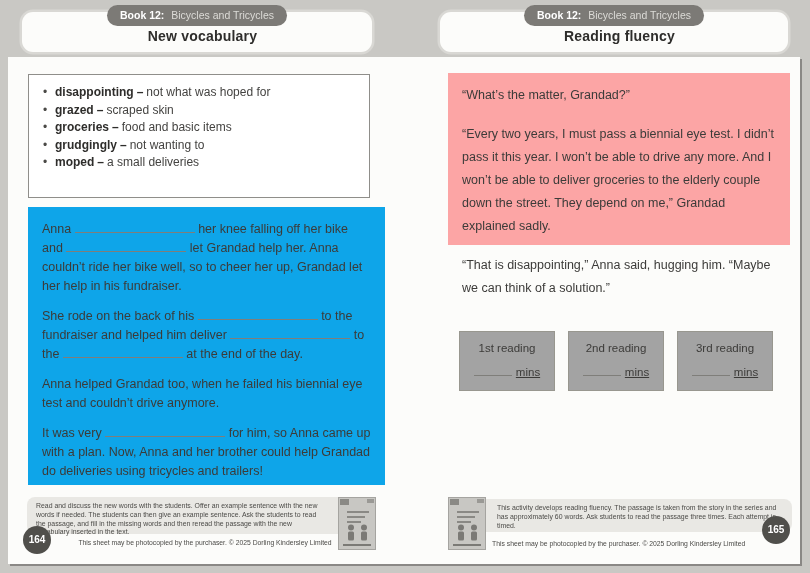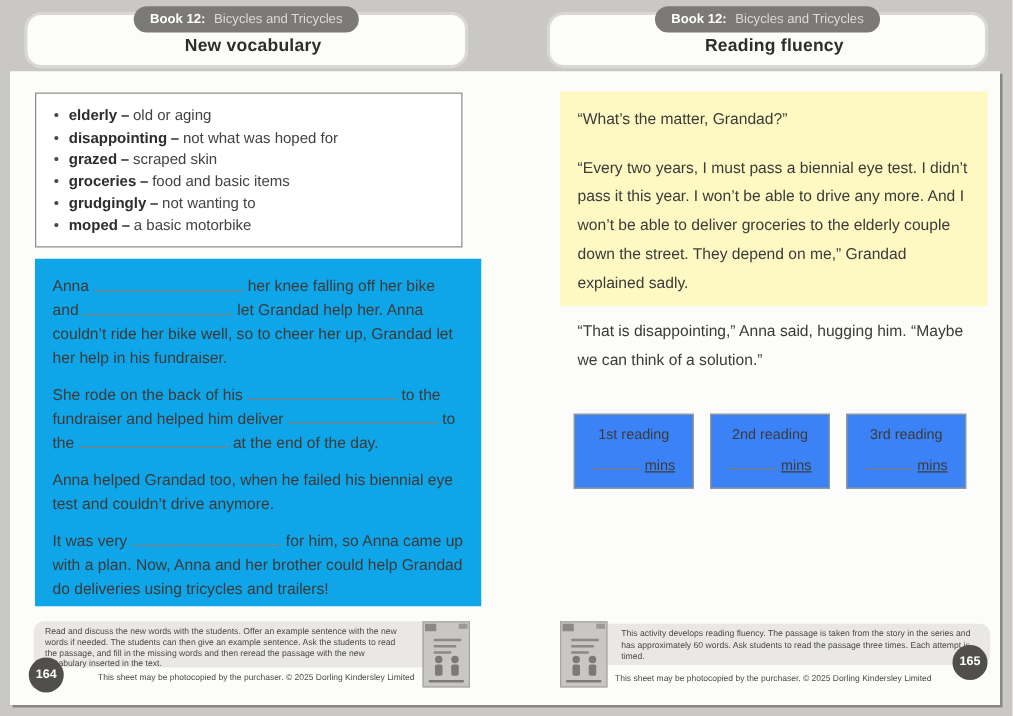"• elderly – old or" div.v-item { html: <div> <span>•</span><span>elderly</span><span>–</span><span>old or aging</span> </div> -> none }
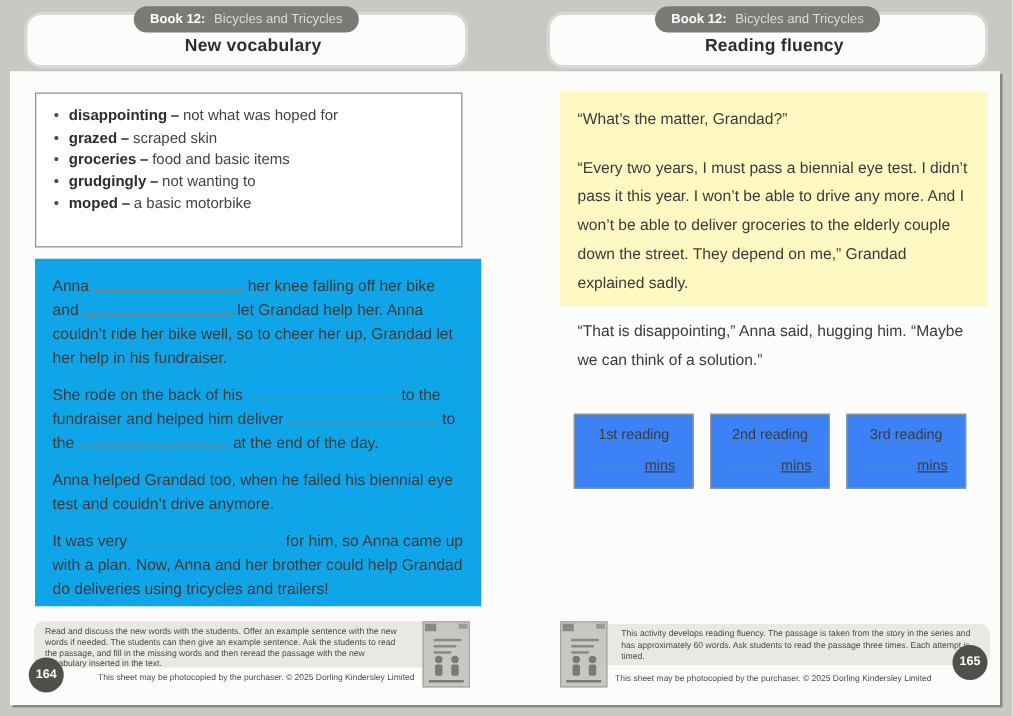"“What’s the matter, Grandad?”" .passage-box { background: #fef9c3 -> #fca5a5 }
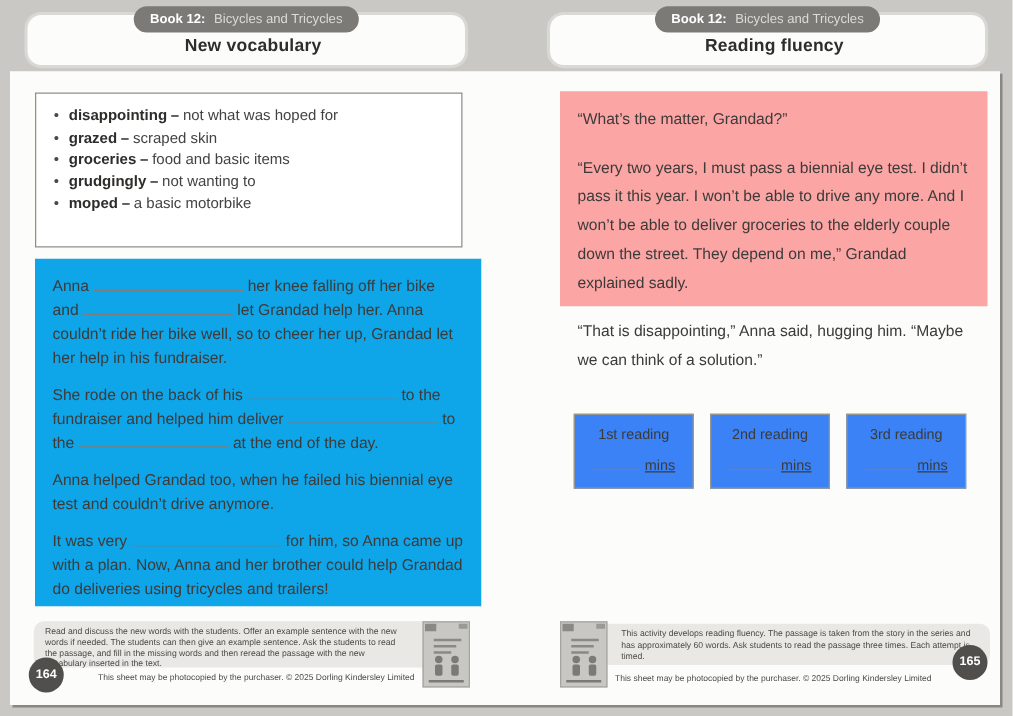"a basic motorbike" span.v-def { text: basic motorbike -> small deliveries }
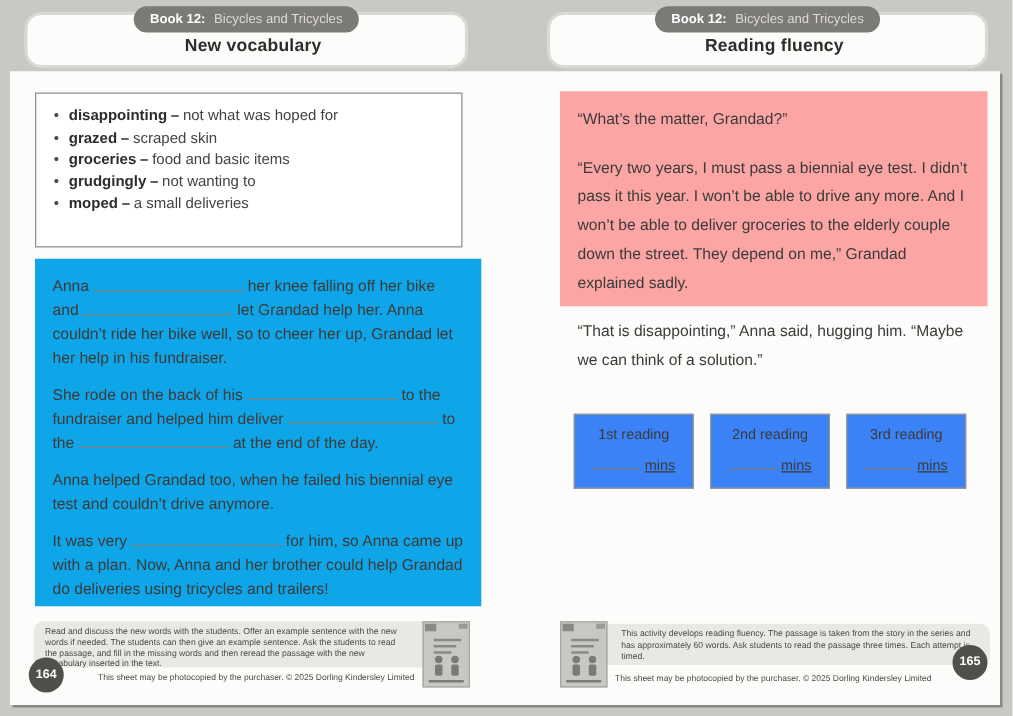"1st reading" .reading-box { background: #3b82f6 -> #a3a3a3 }
